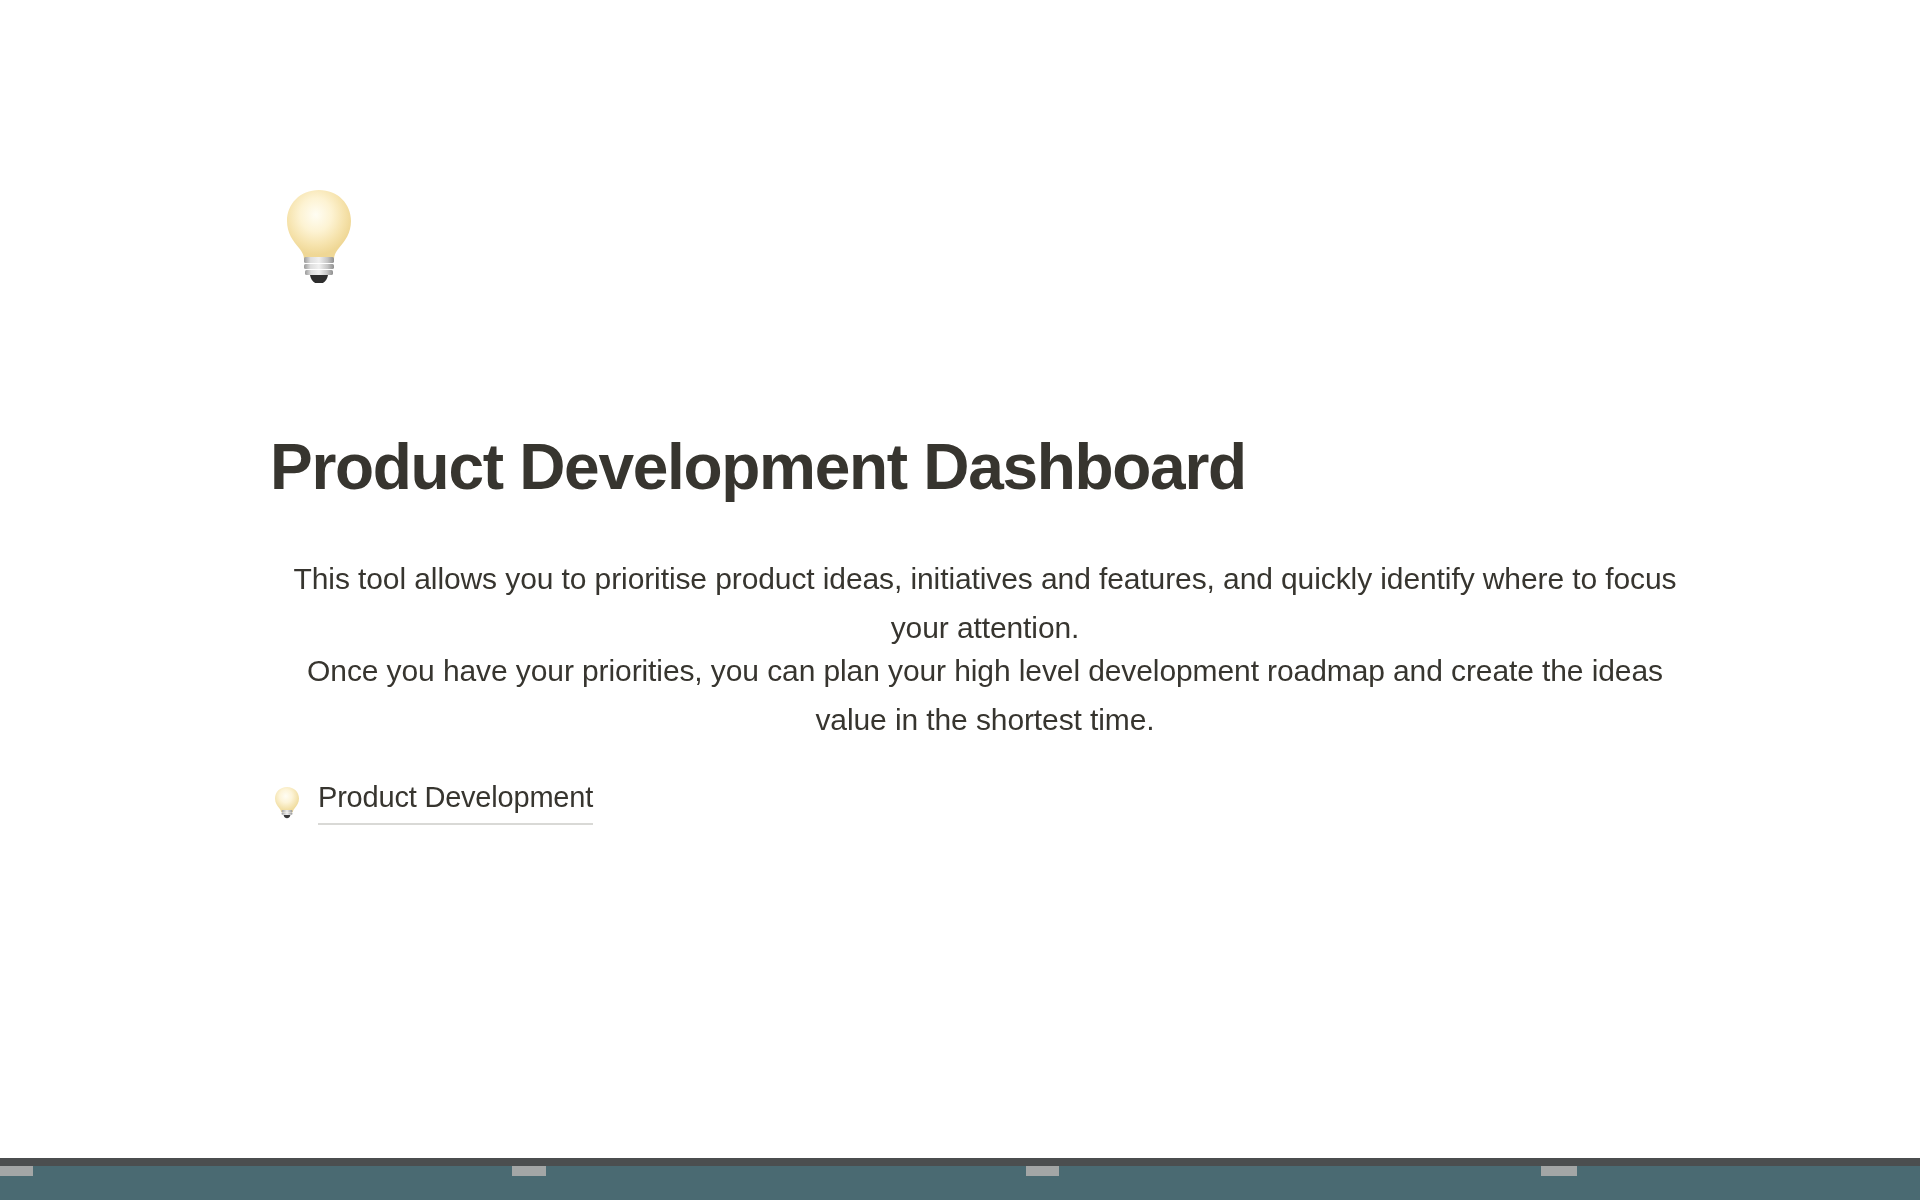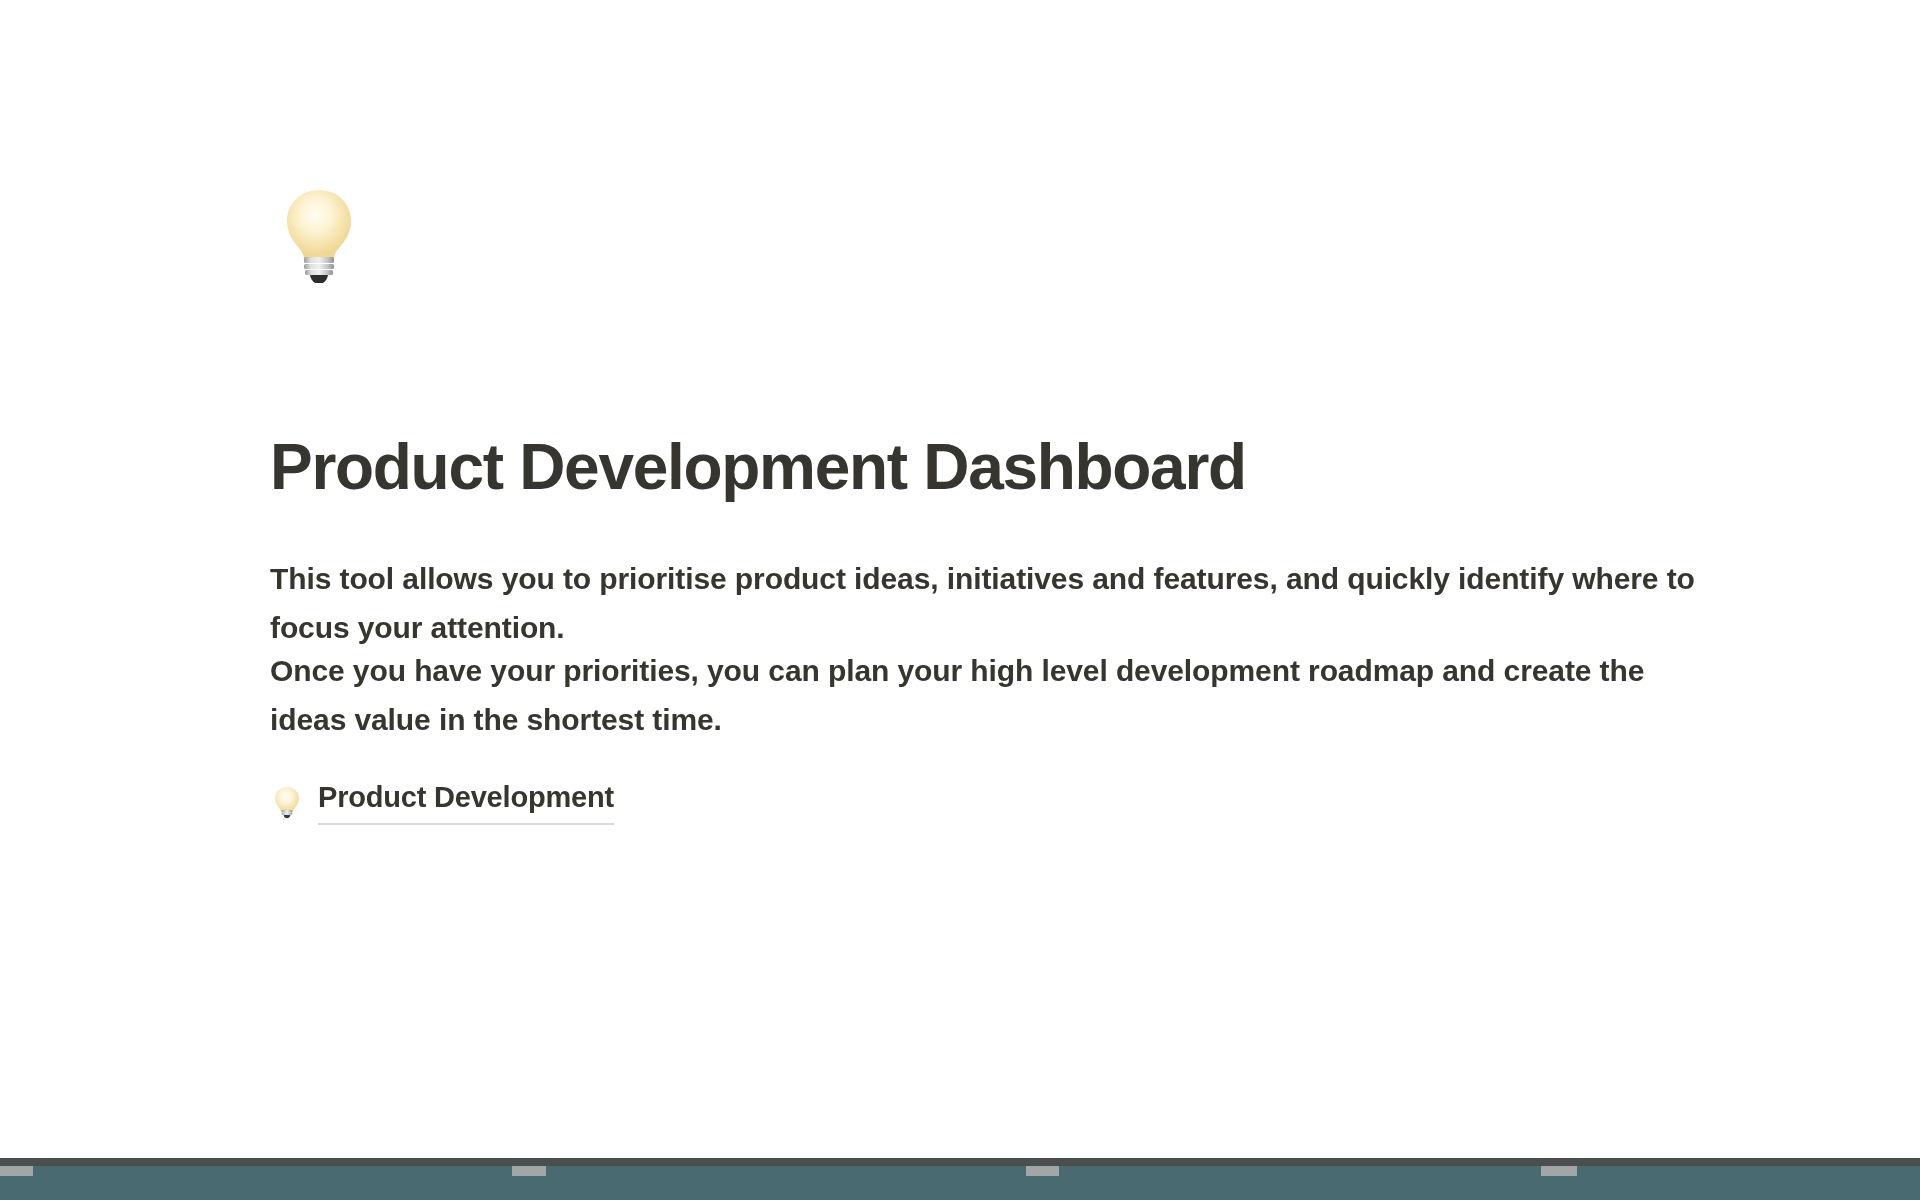"This tool allows you to" .para { font-weight: 700 -> 400; text-align: none -> center }
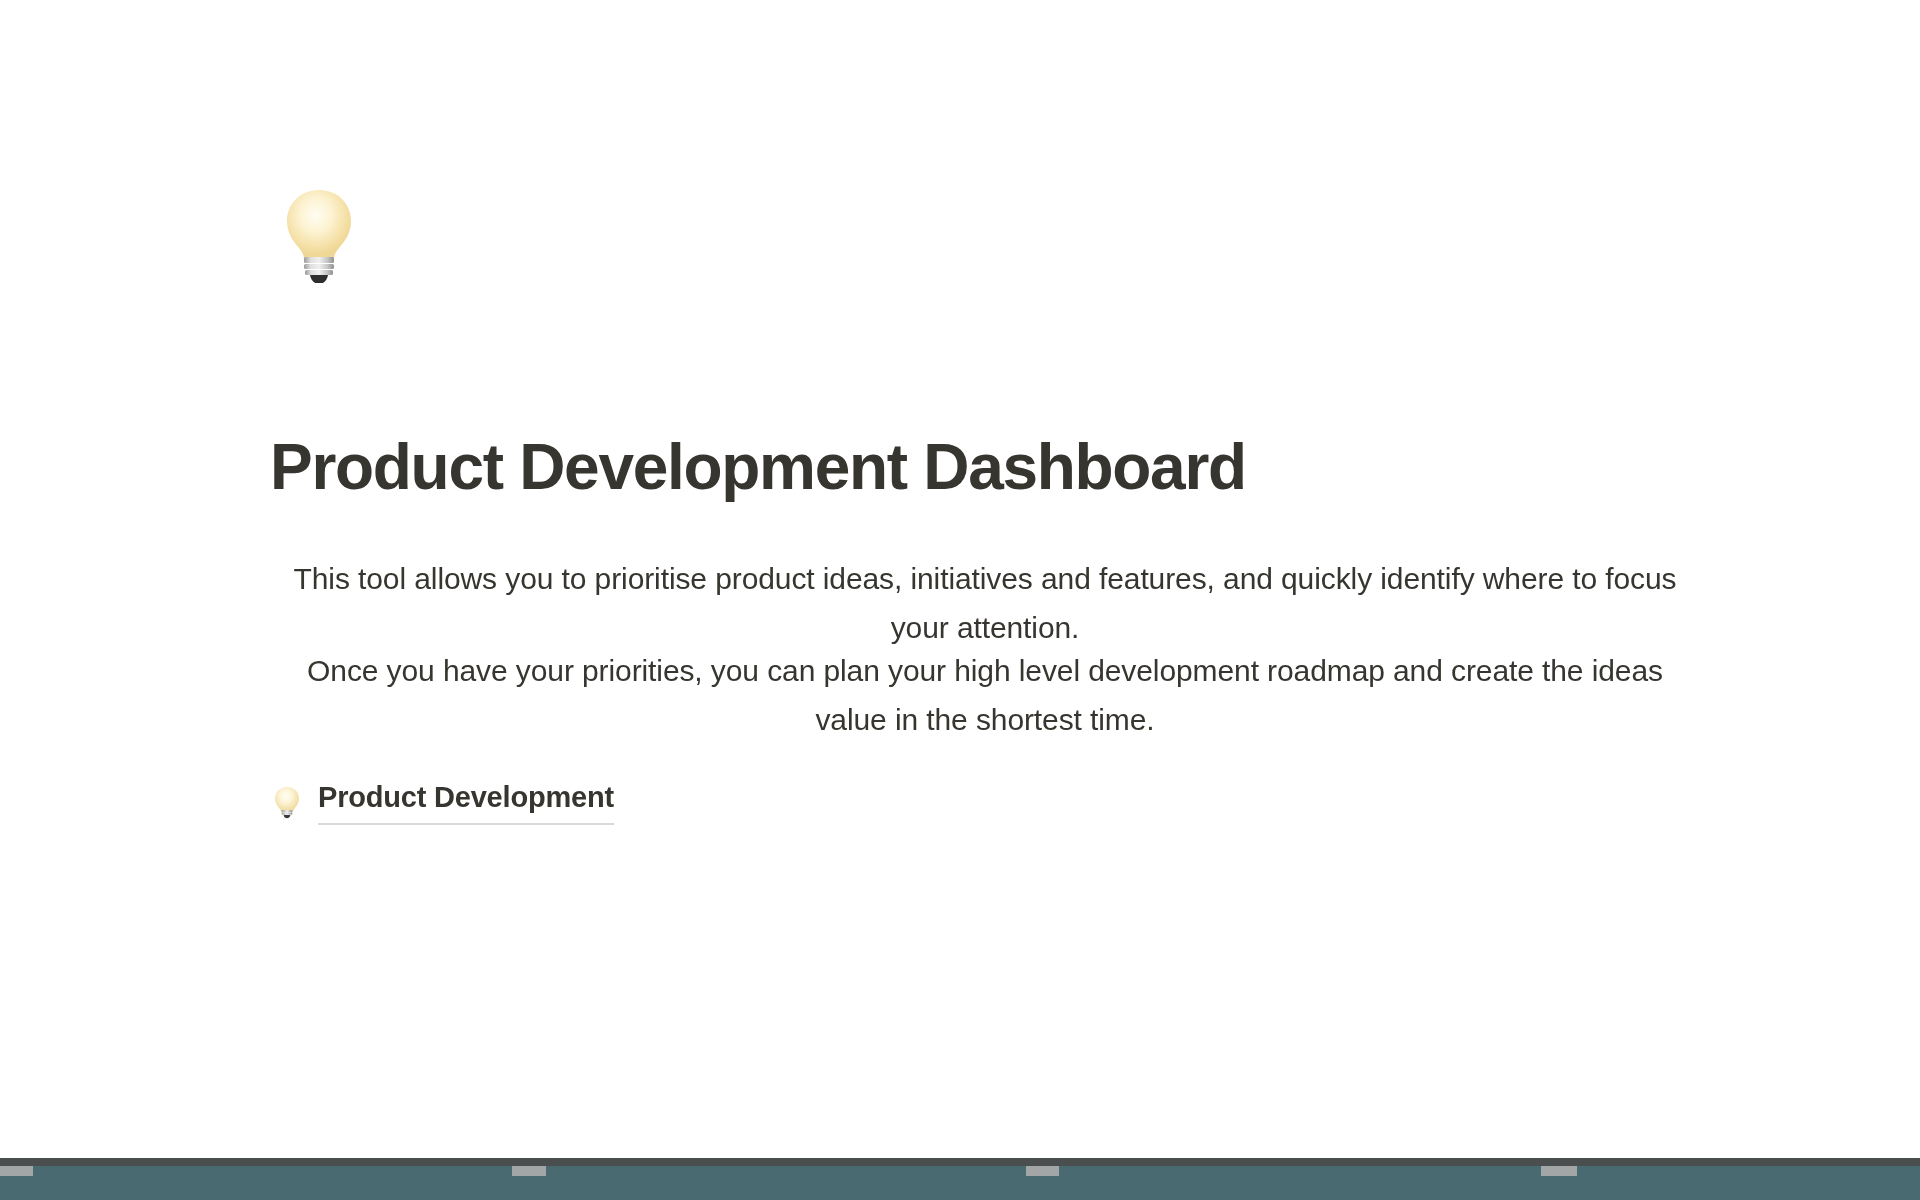"Product Development" .link-text { font-weight: 700 -> 400 }
